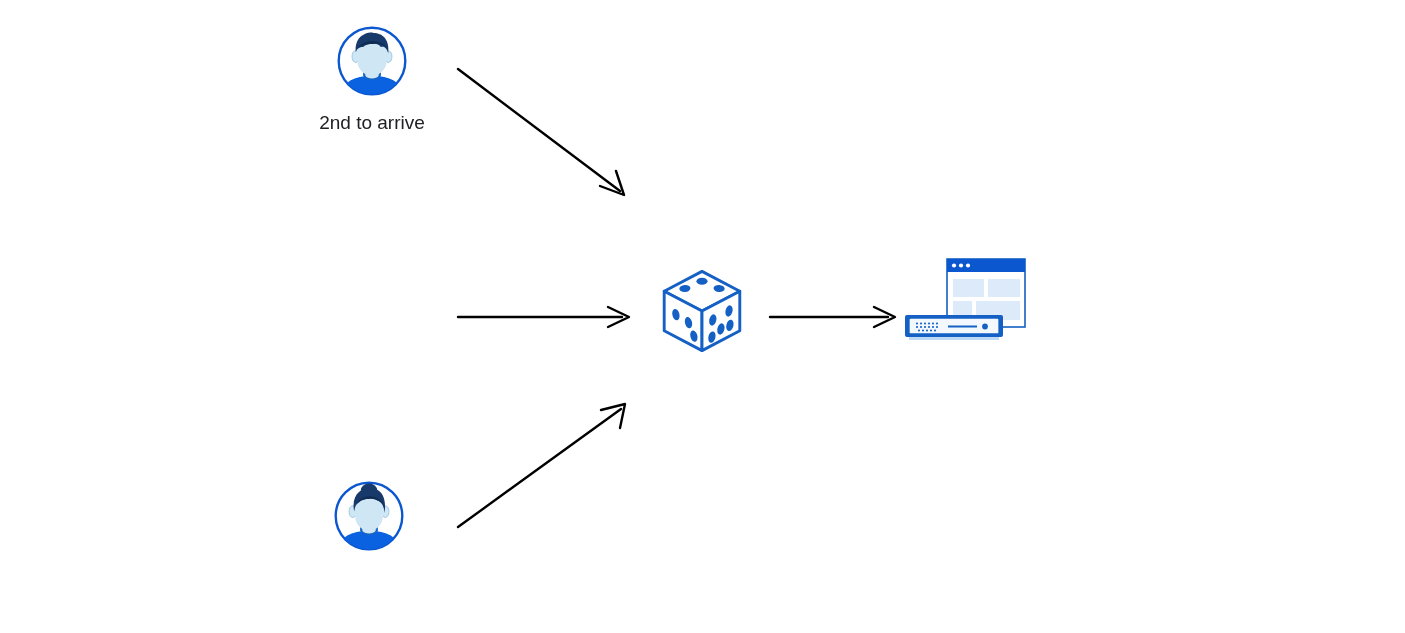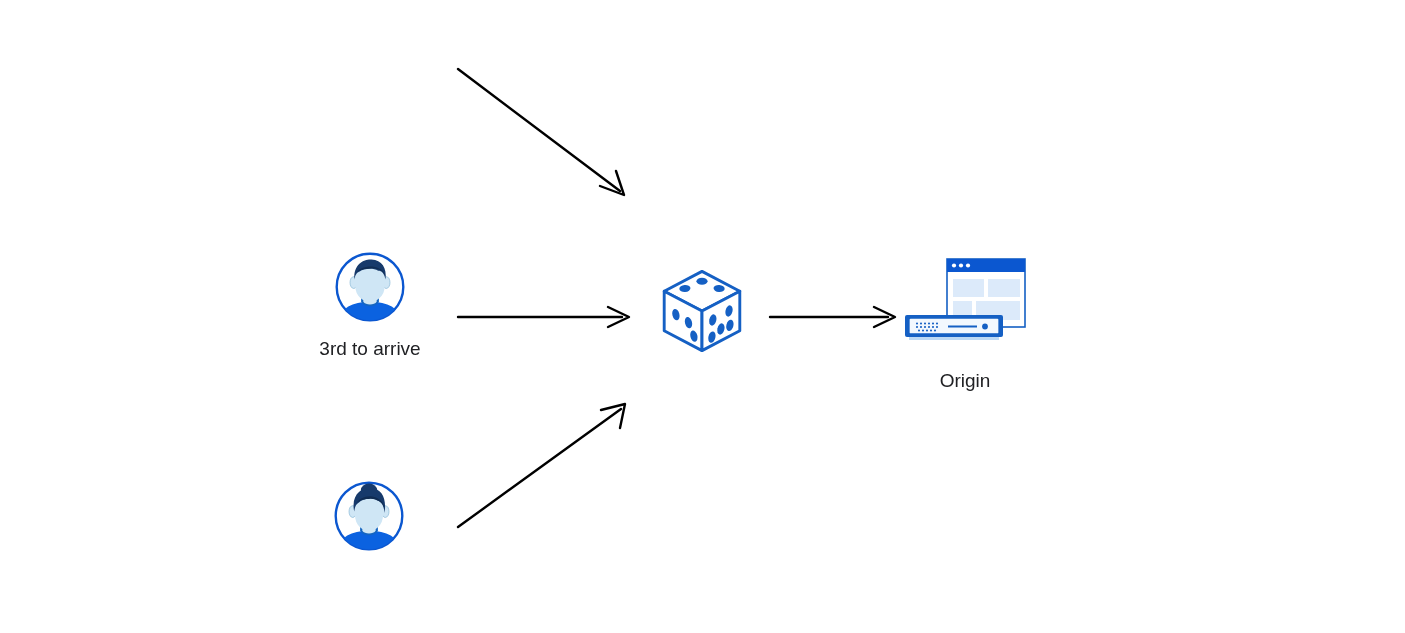"2nd to arrive" div.node { html: none -> <div> <svg> <defs> <clipPath> <circle></circle> </clipPath> </defs> <circle></circle> <g> <path></path> <path></path> <path></path> <ellipse></ellipse> <ellipse></ellipse> <path></path> <path></path> <path></path> </g> </svg> <div>2nd to arrive</div> </div> }
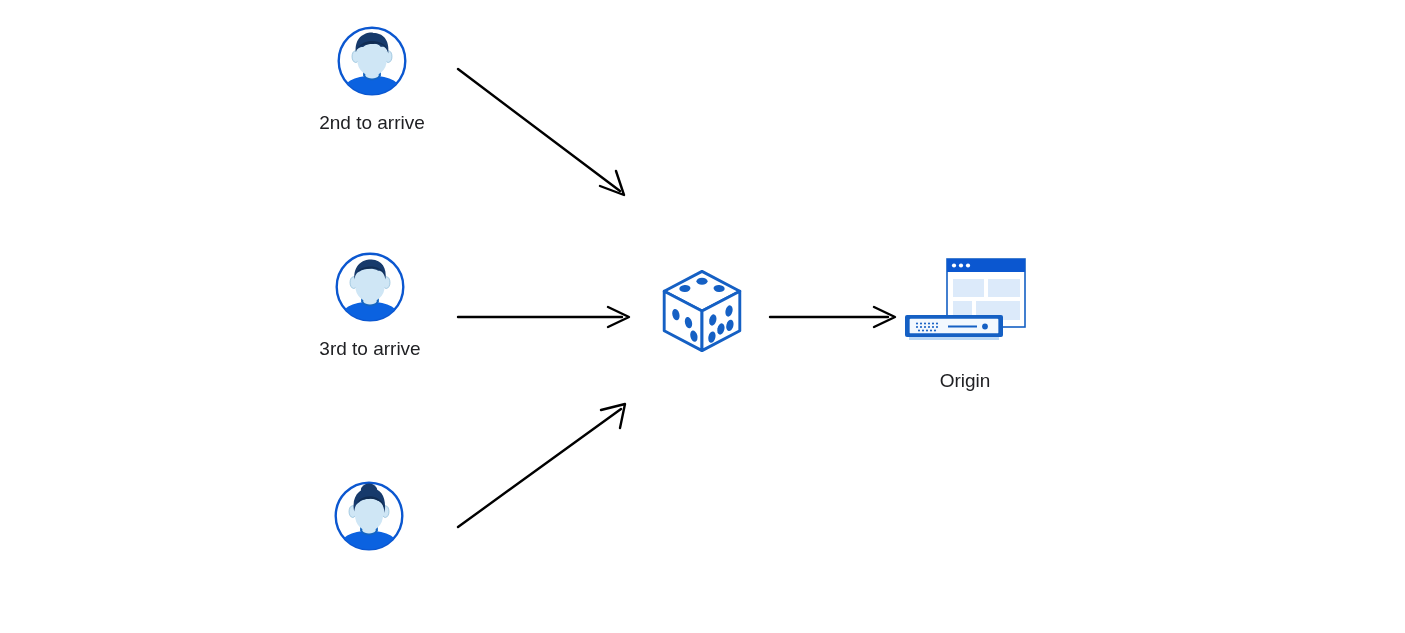"3rd to arrive" div.node { html: <div> <svg> <defs> <clipPath> <circle></circle> </clipPath> </defs> <circle></circle> <g> <path></path> <path></path> <path></path> <ellipse></ellipse> <ellipse></ellipse> <path></path> <path></path> <path></path> </g> </svg> <div>3rd to arrive</div> </div> -> none }
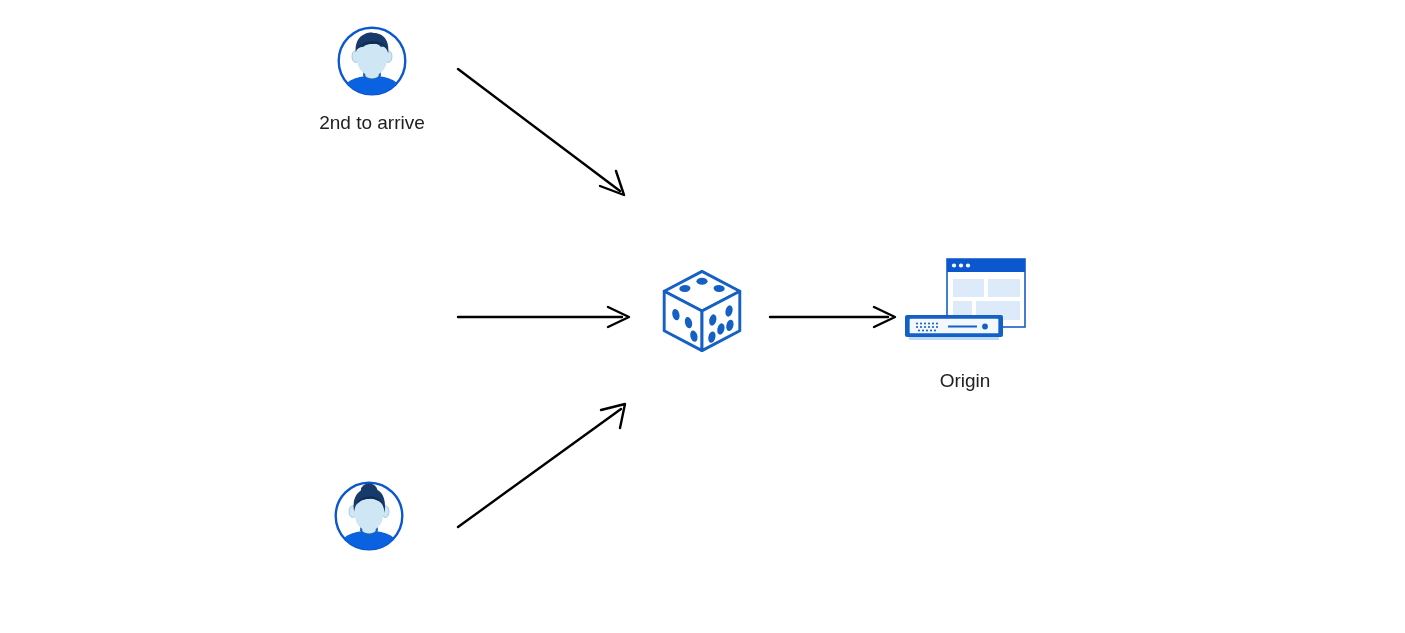"Origin" div.node-label { html: <div>Origin</div> -> none }
